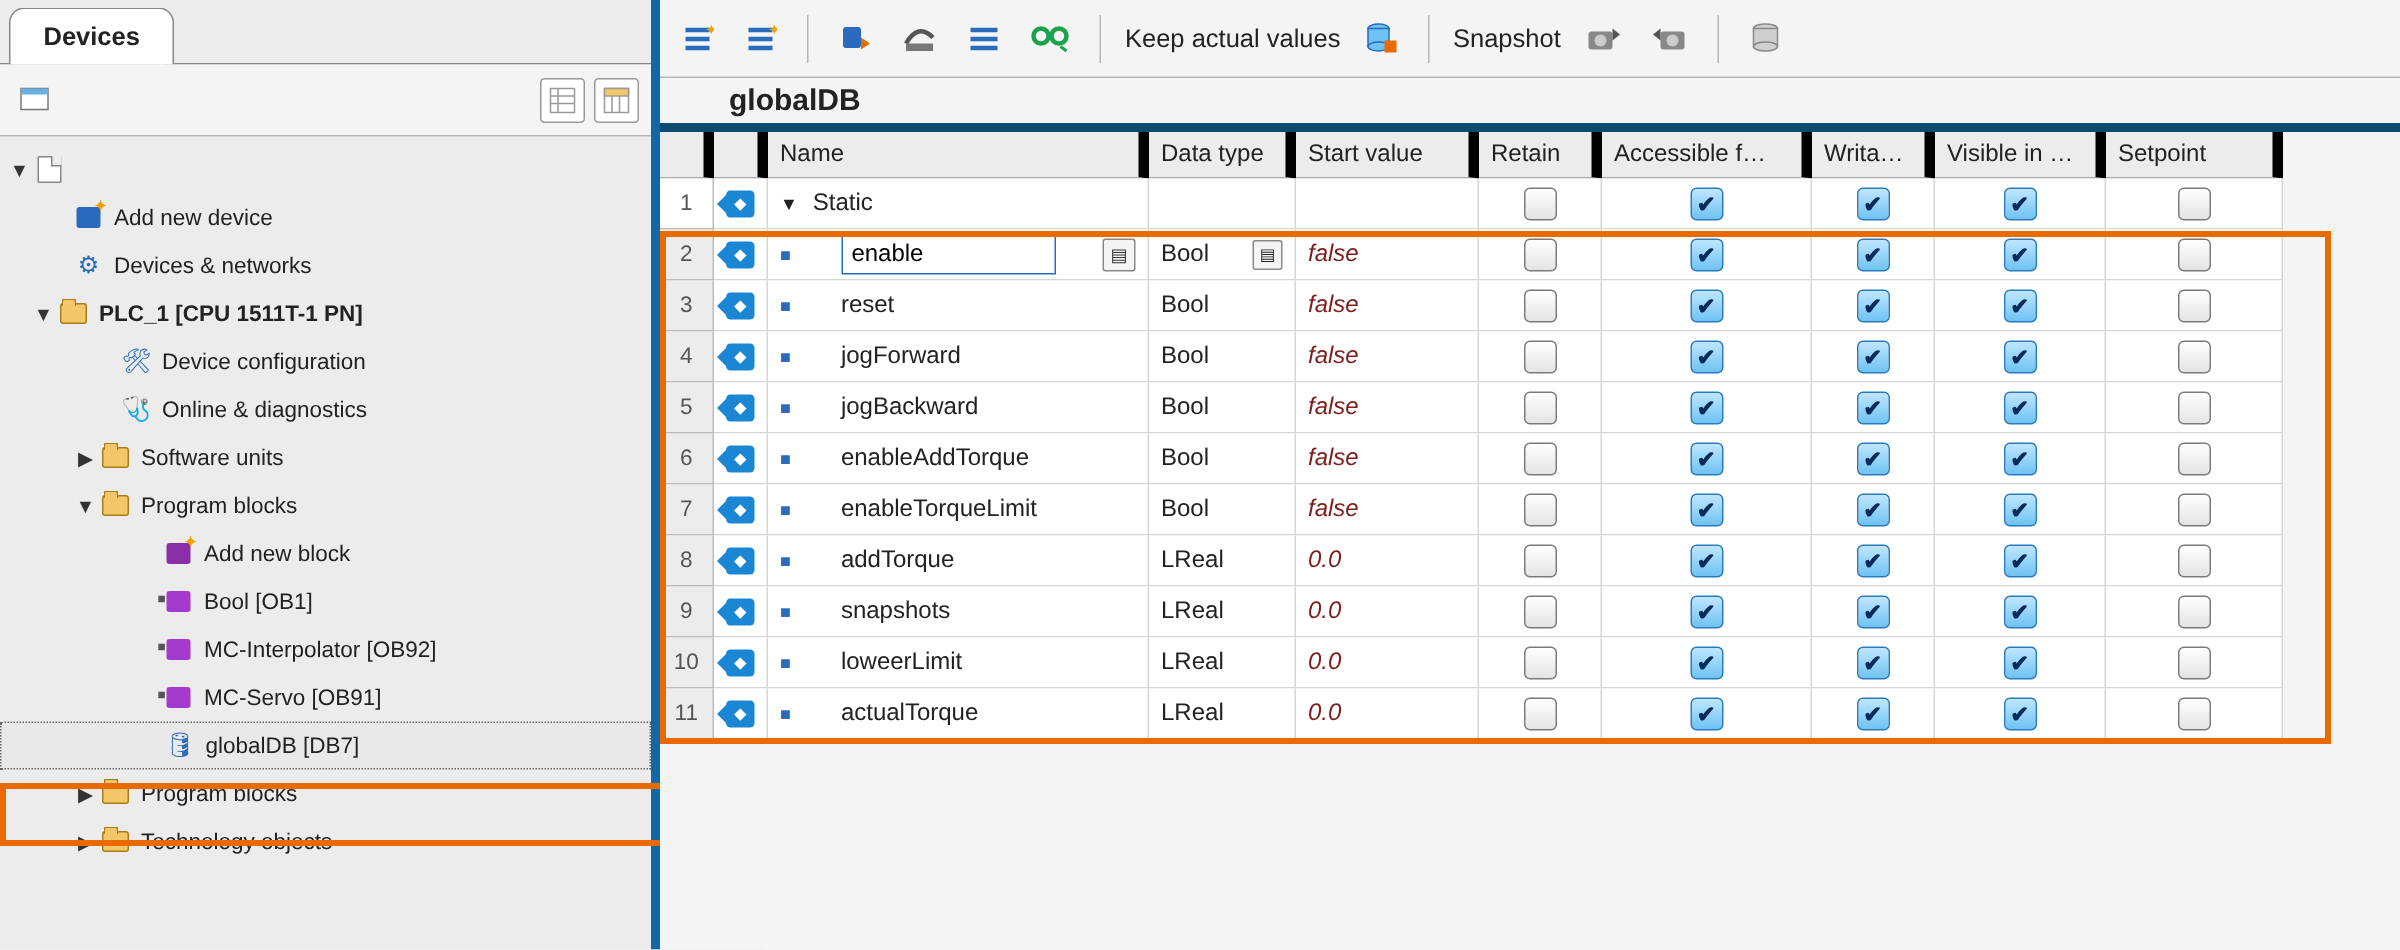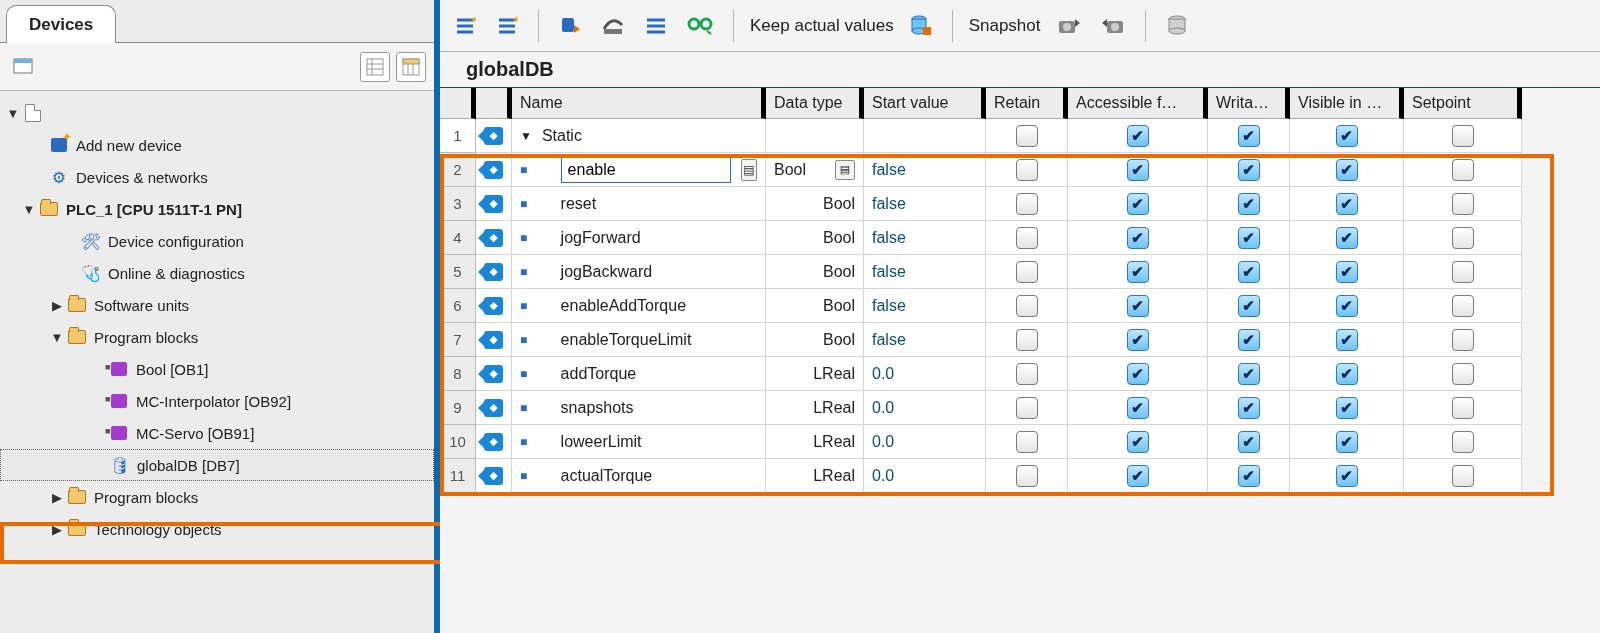"globalDB" .db-title-row { border-bottom: 1px solid #0c4a6e -> 6px solid #0c4a6e; padding-left: 26px -> 46px }
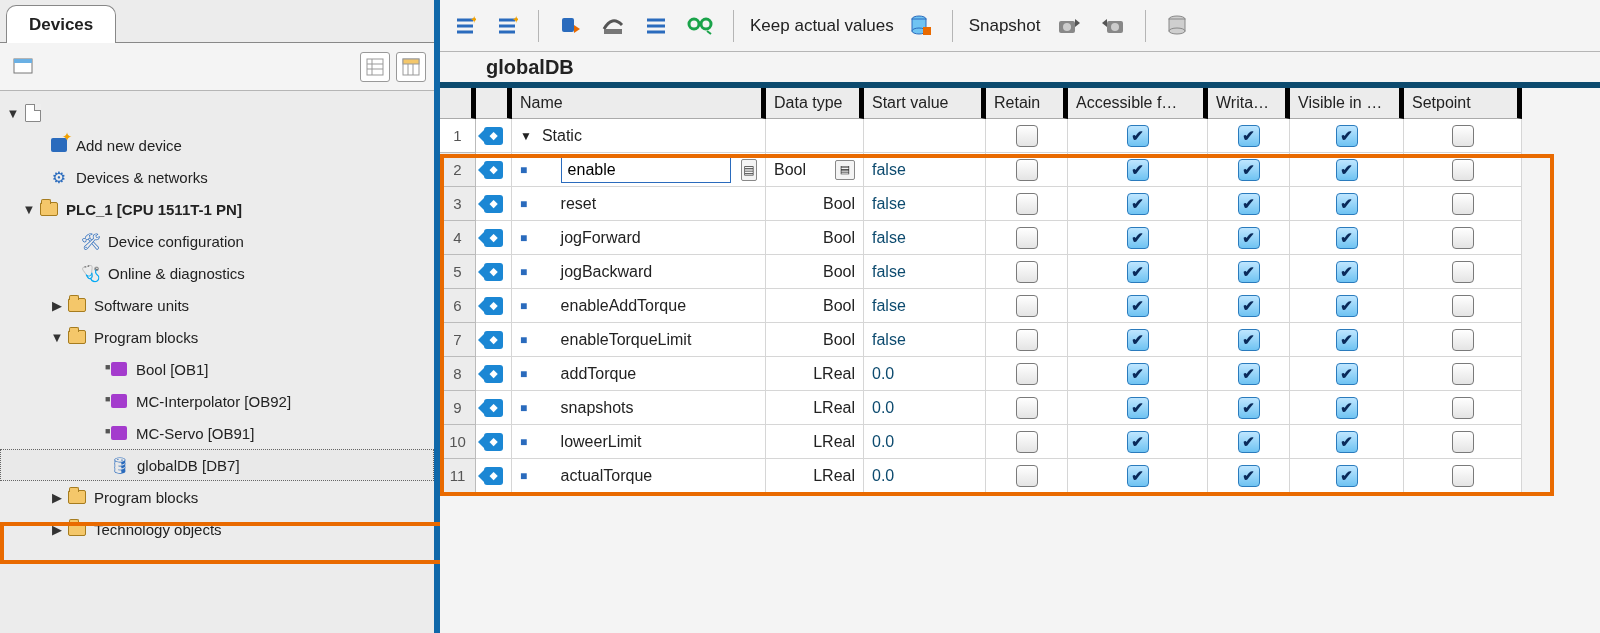"Name" .grid-header > div { border-right: 5px solid #000000 -> 7px solid #000000 }
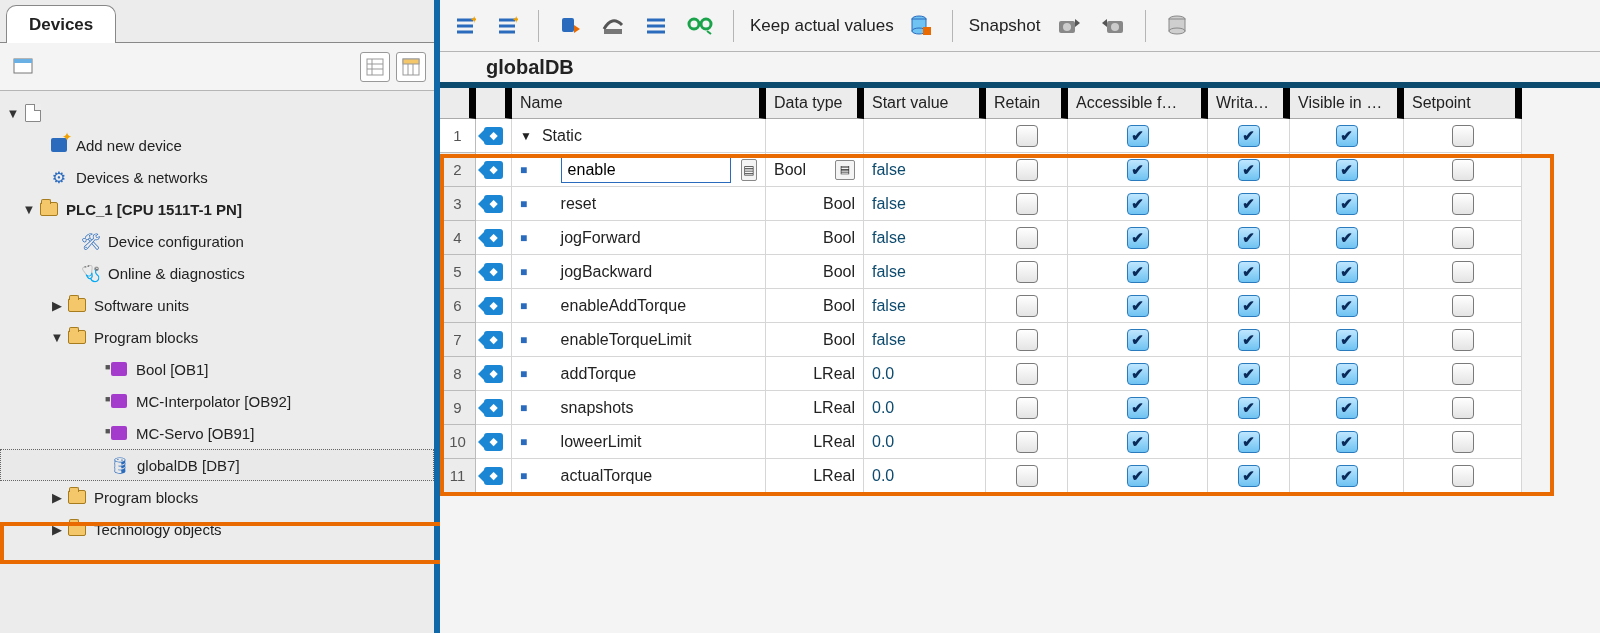"enable" .namecell.sel input { width: 170px -> 143px }
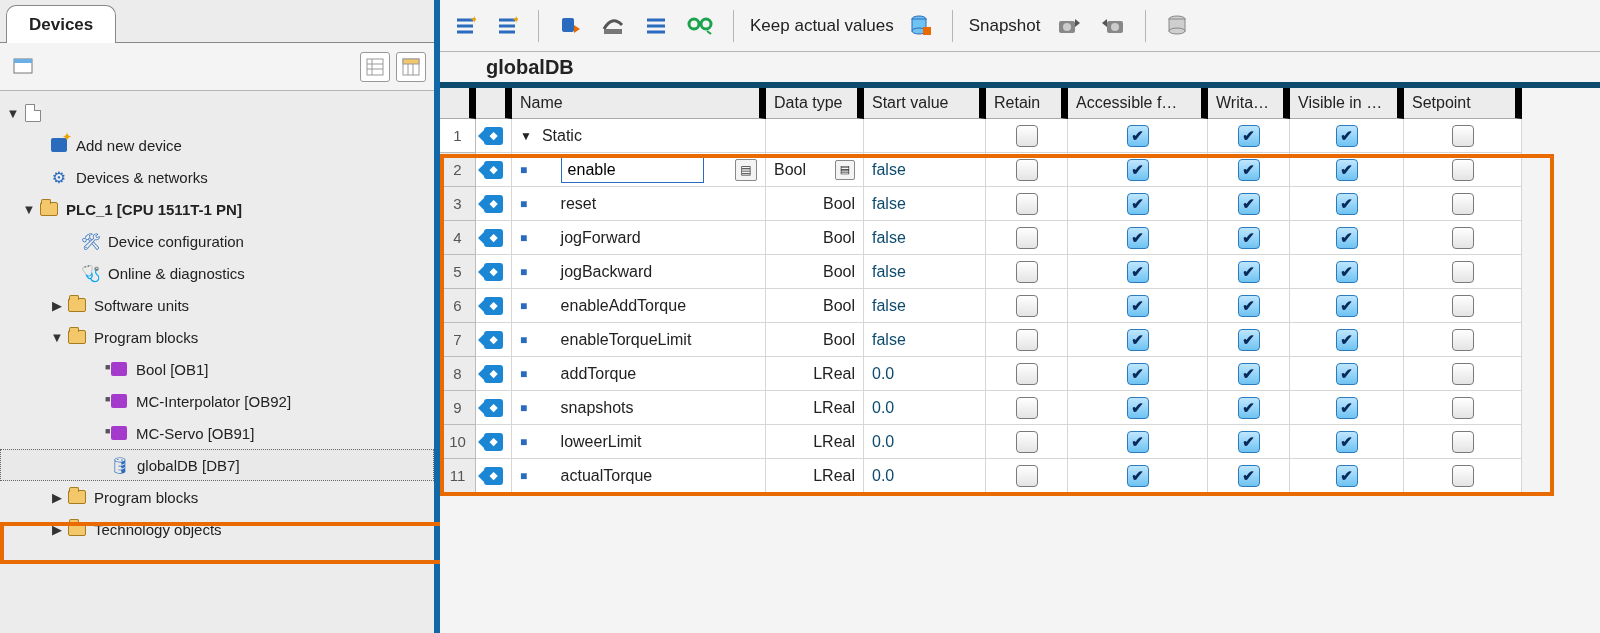"Bool" .dtcell { justify-content: flex-end -> none }
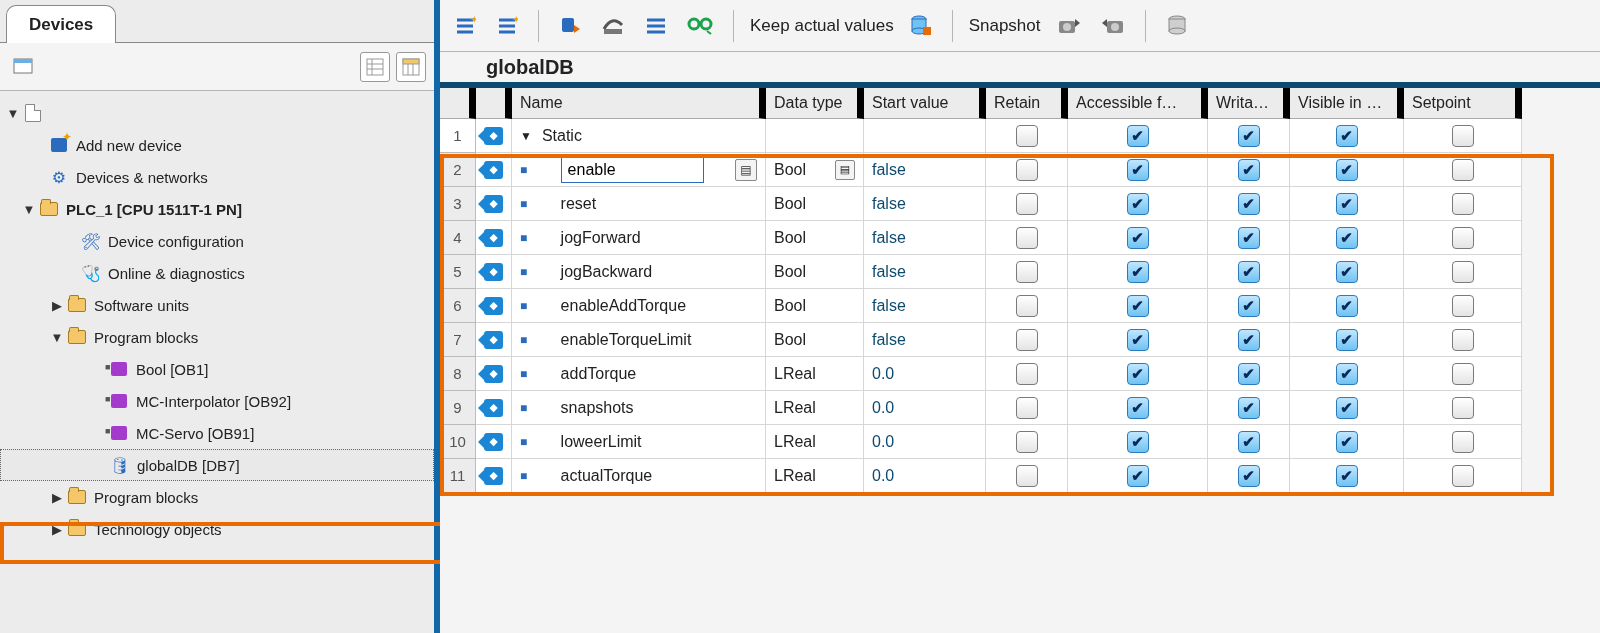"false" .grid-row .muted { color: #0c4a6e -> #7f1d1d; font-style: none -> italic }
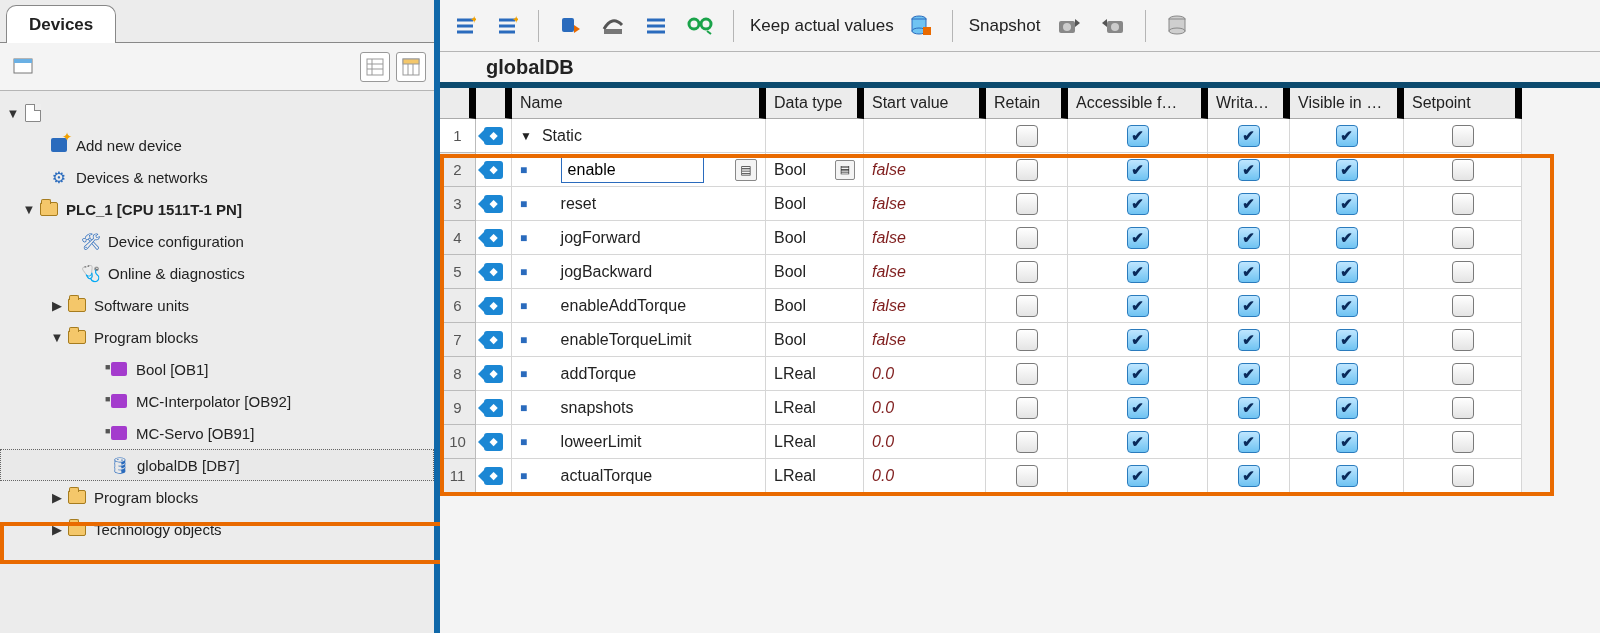"Add new block" div.tree-row { html: none -> <div> <span> <span></span> </span> <span>Add new block</span> </div> }
